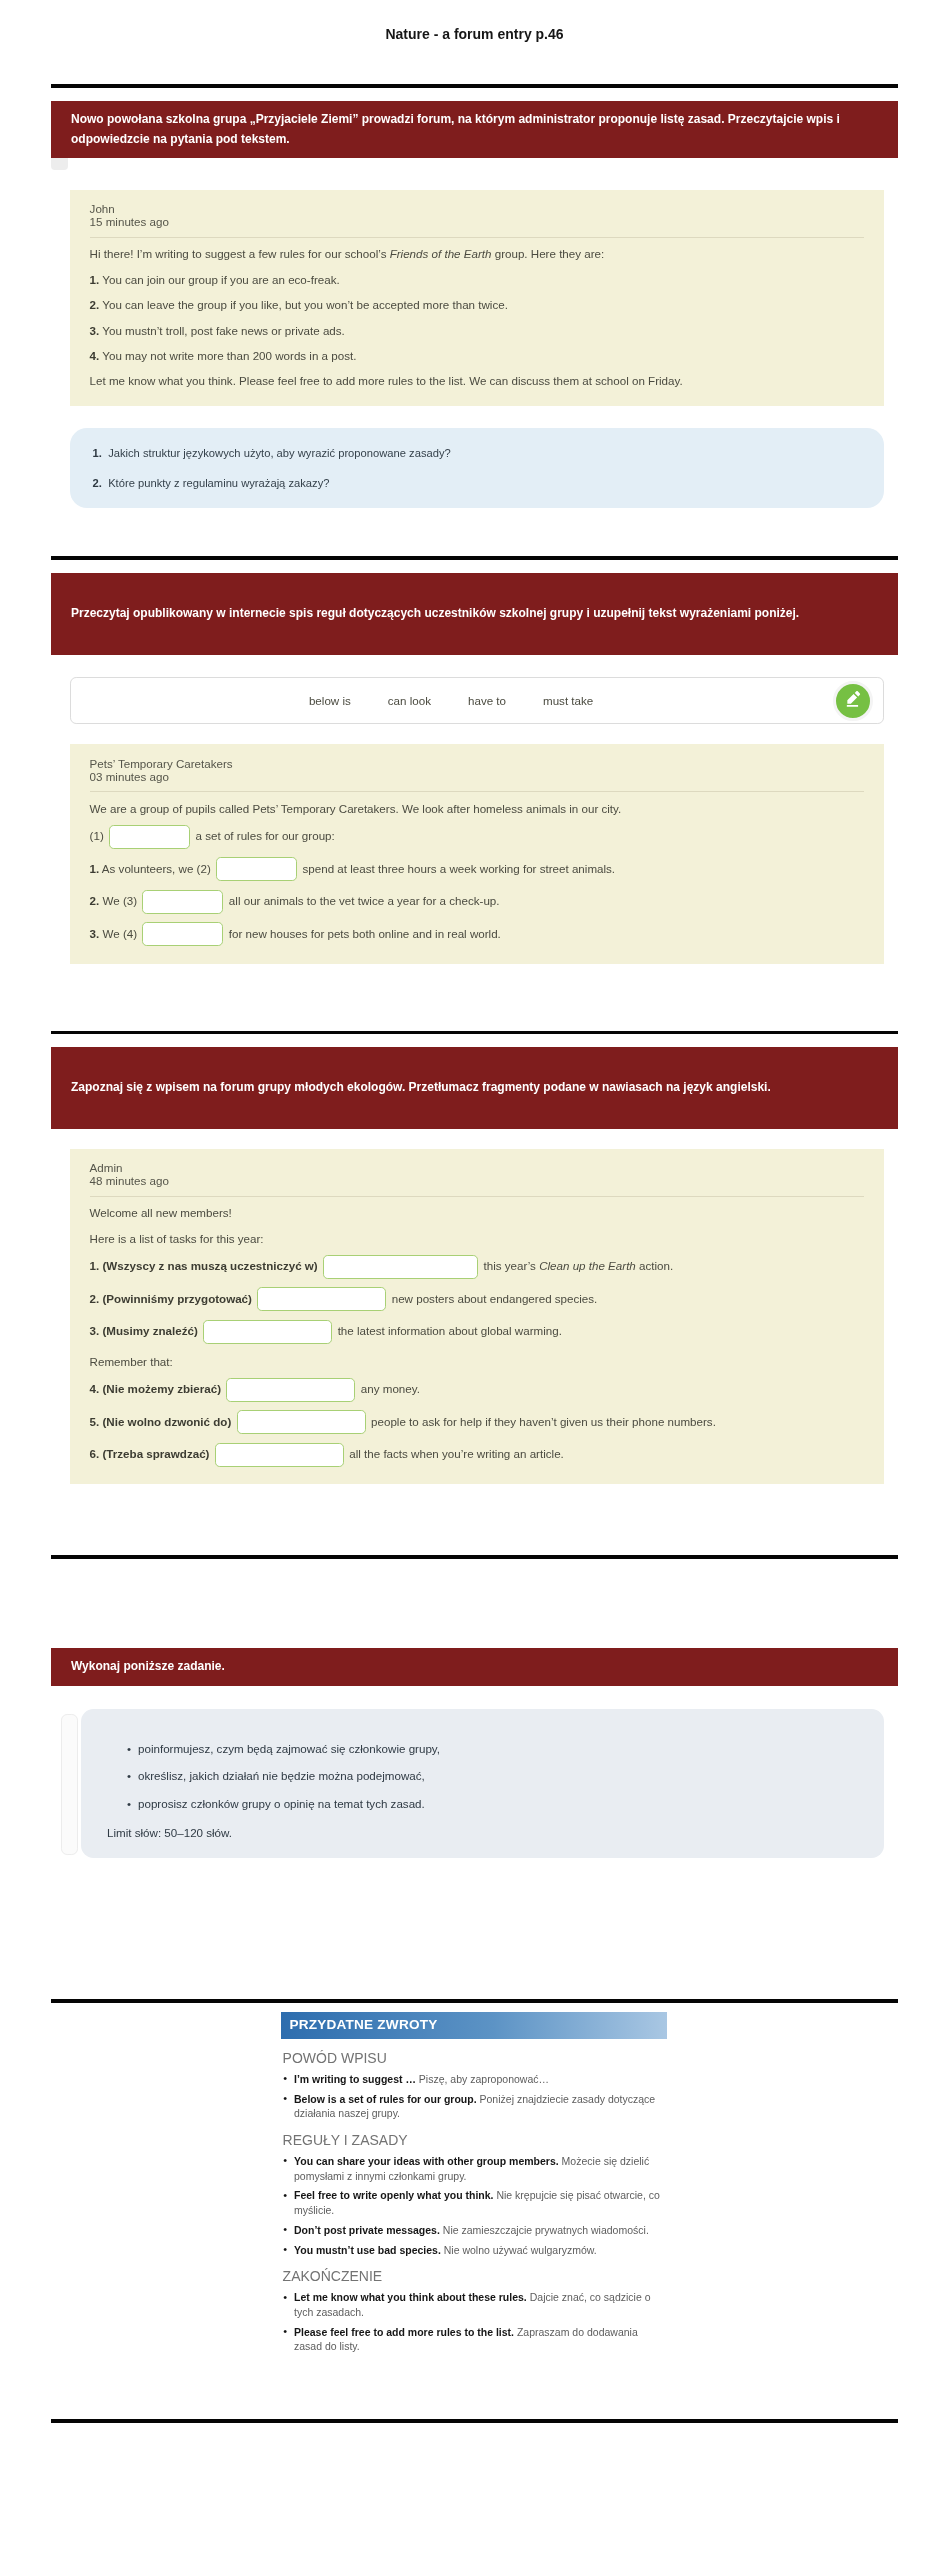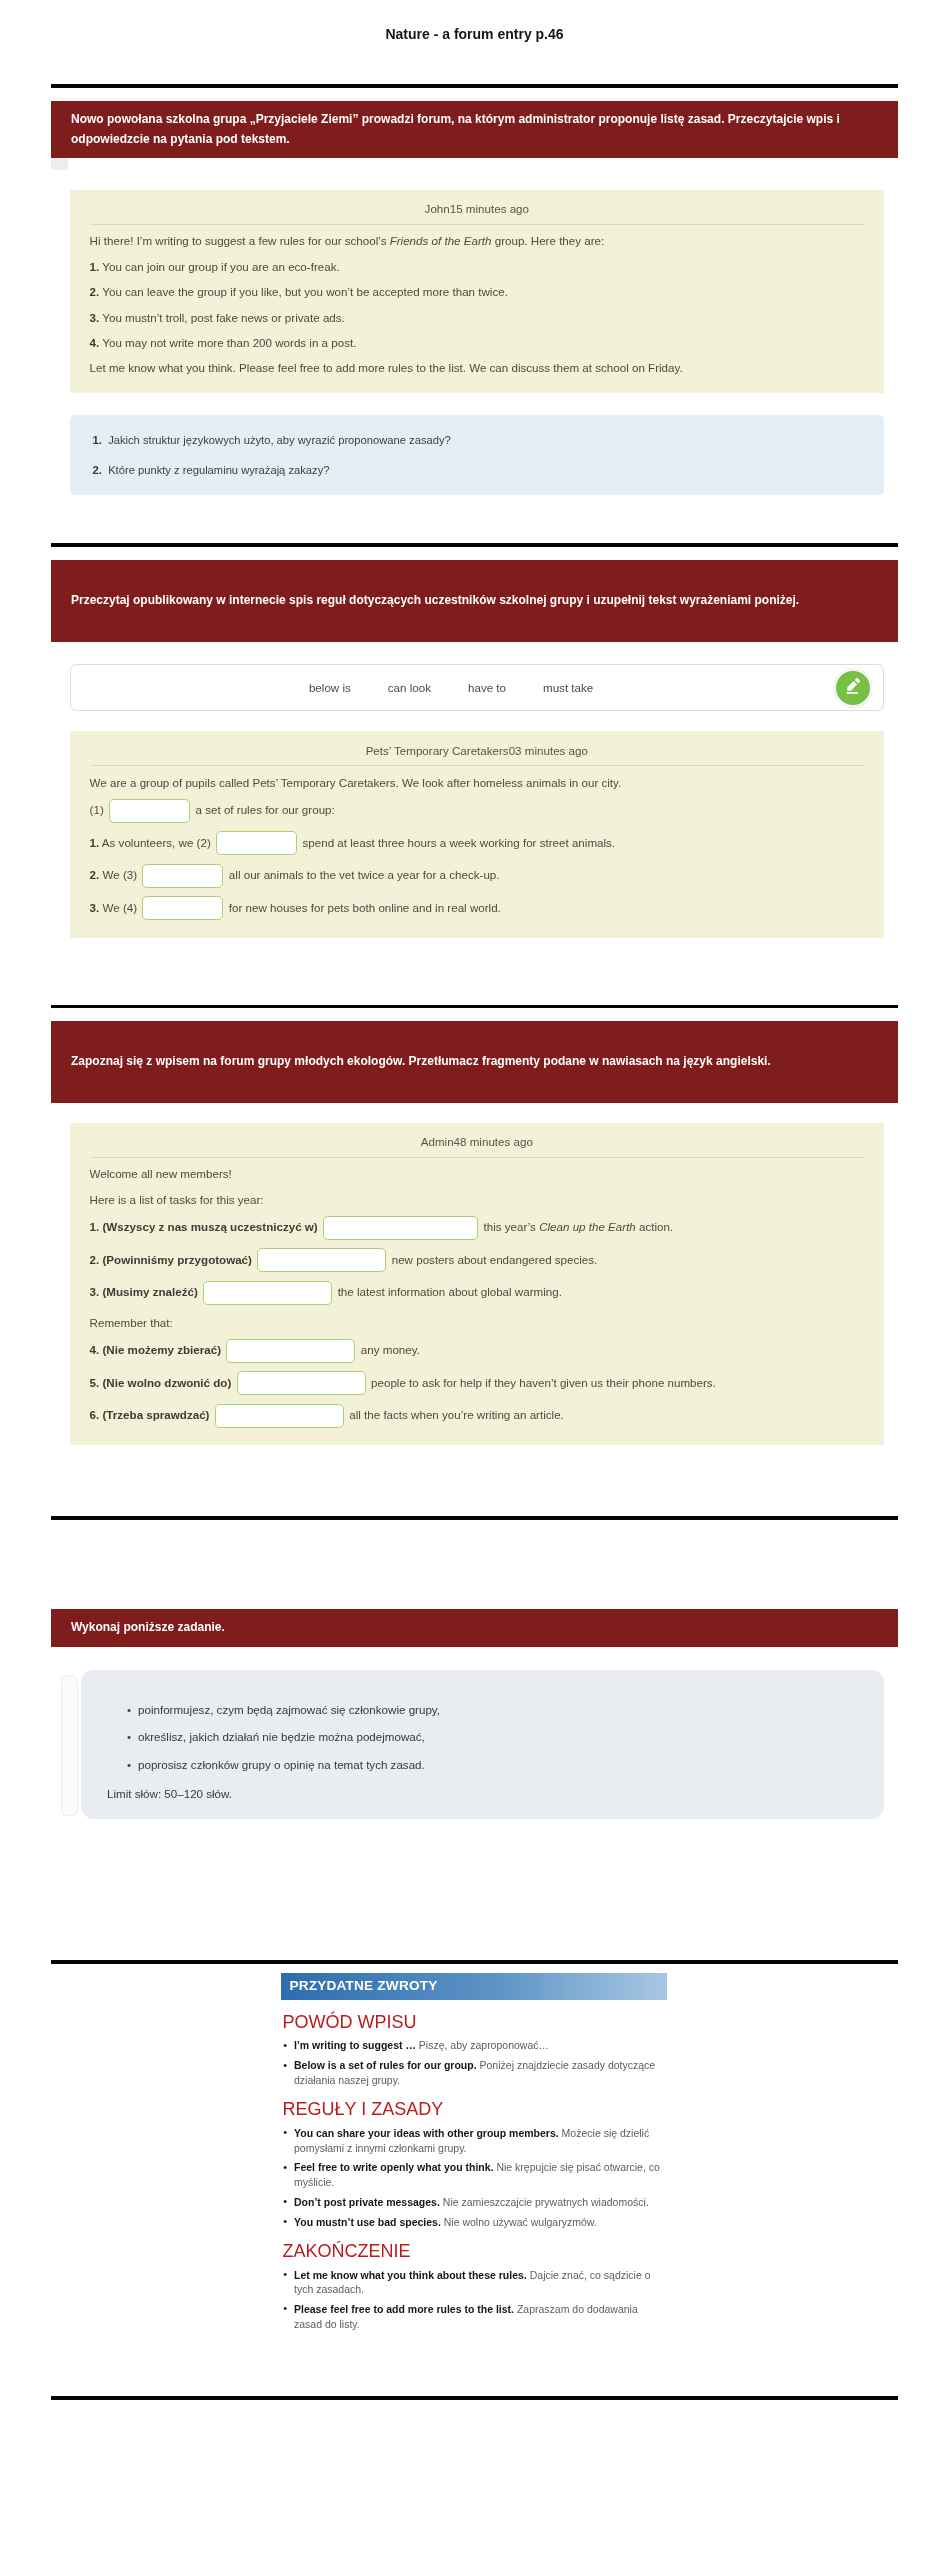"John" .post-head { flex-direction: none -> column; justify-content: center -> flex-start }
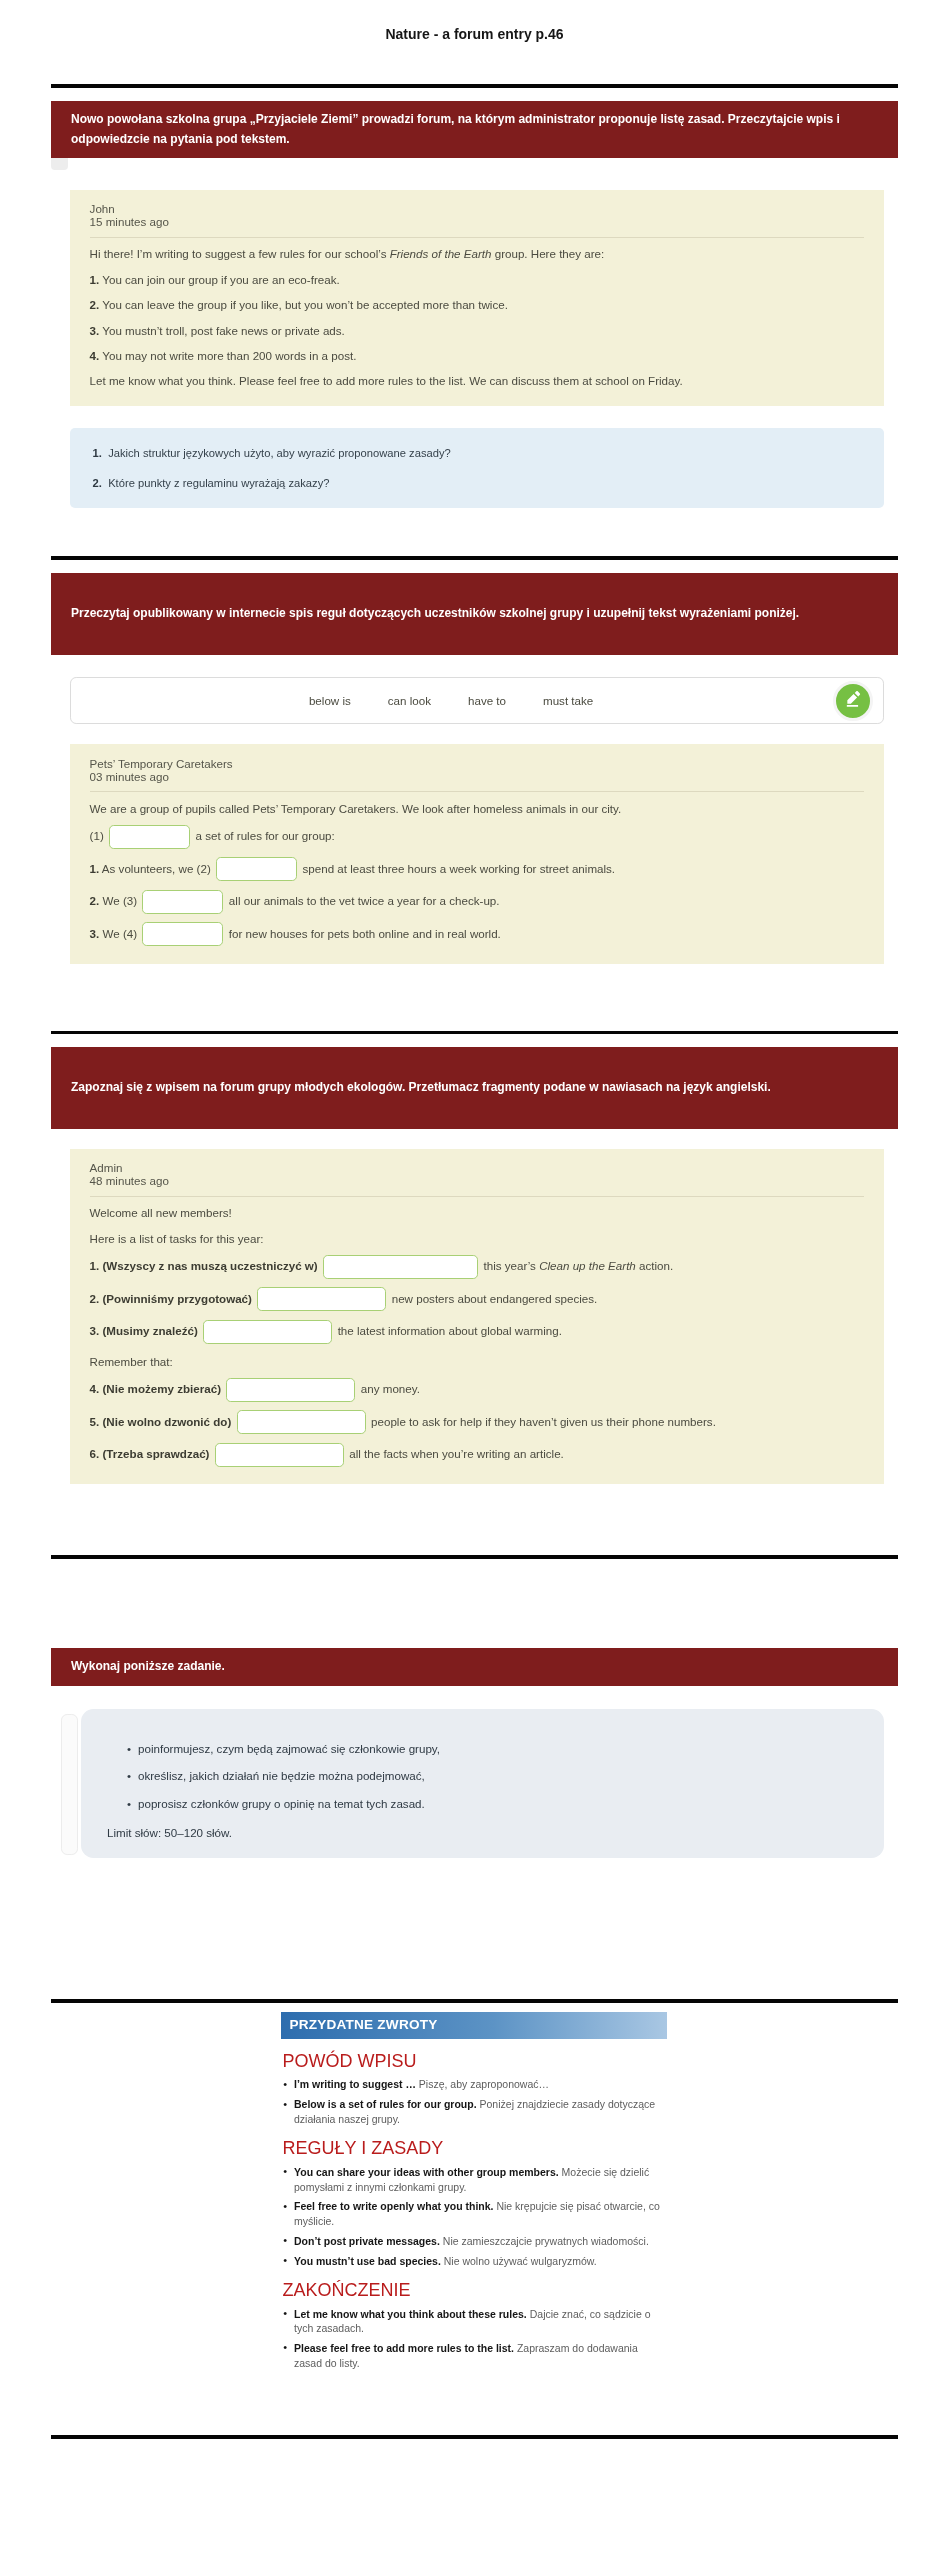"1. Jakich struktur językowych użyto," .qbox { border-radius: 5px -> 17px }
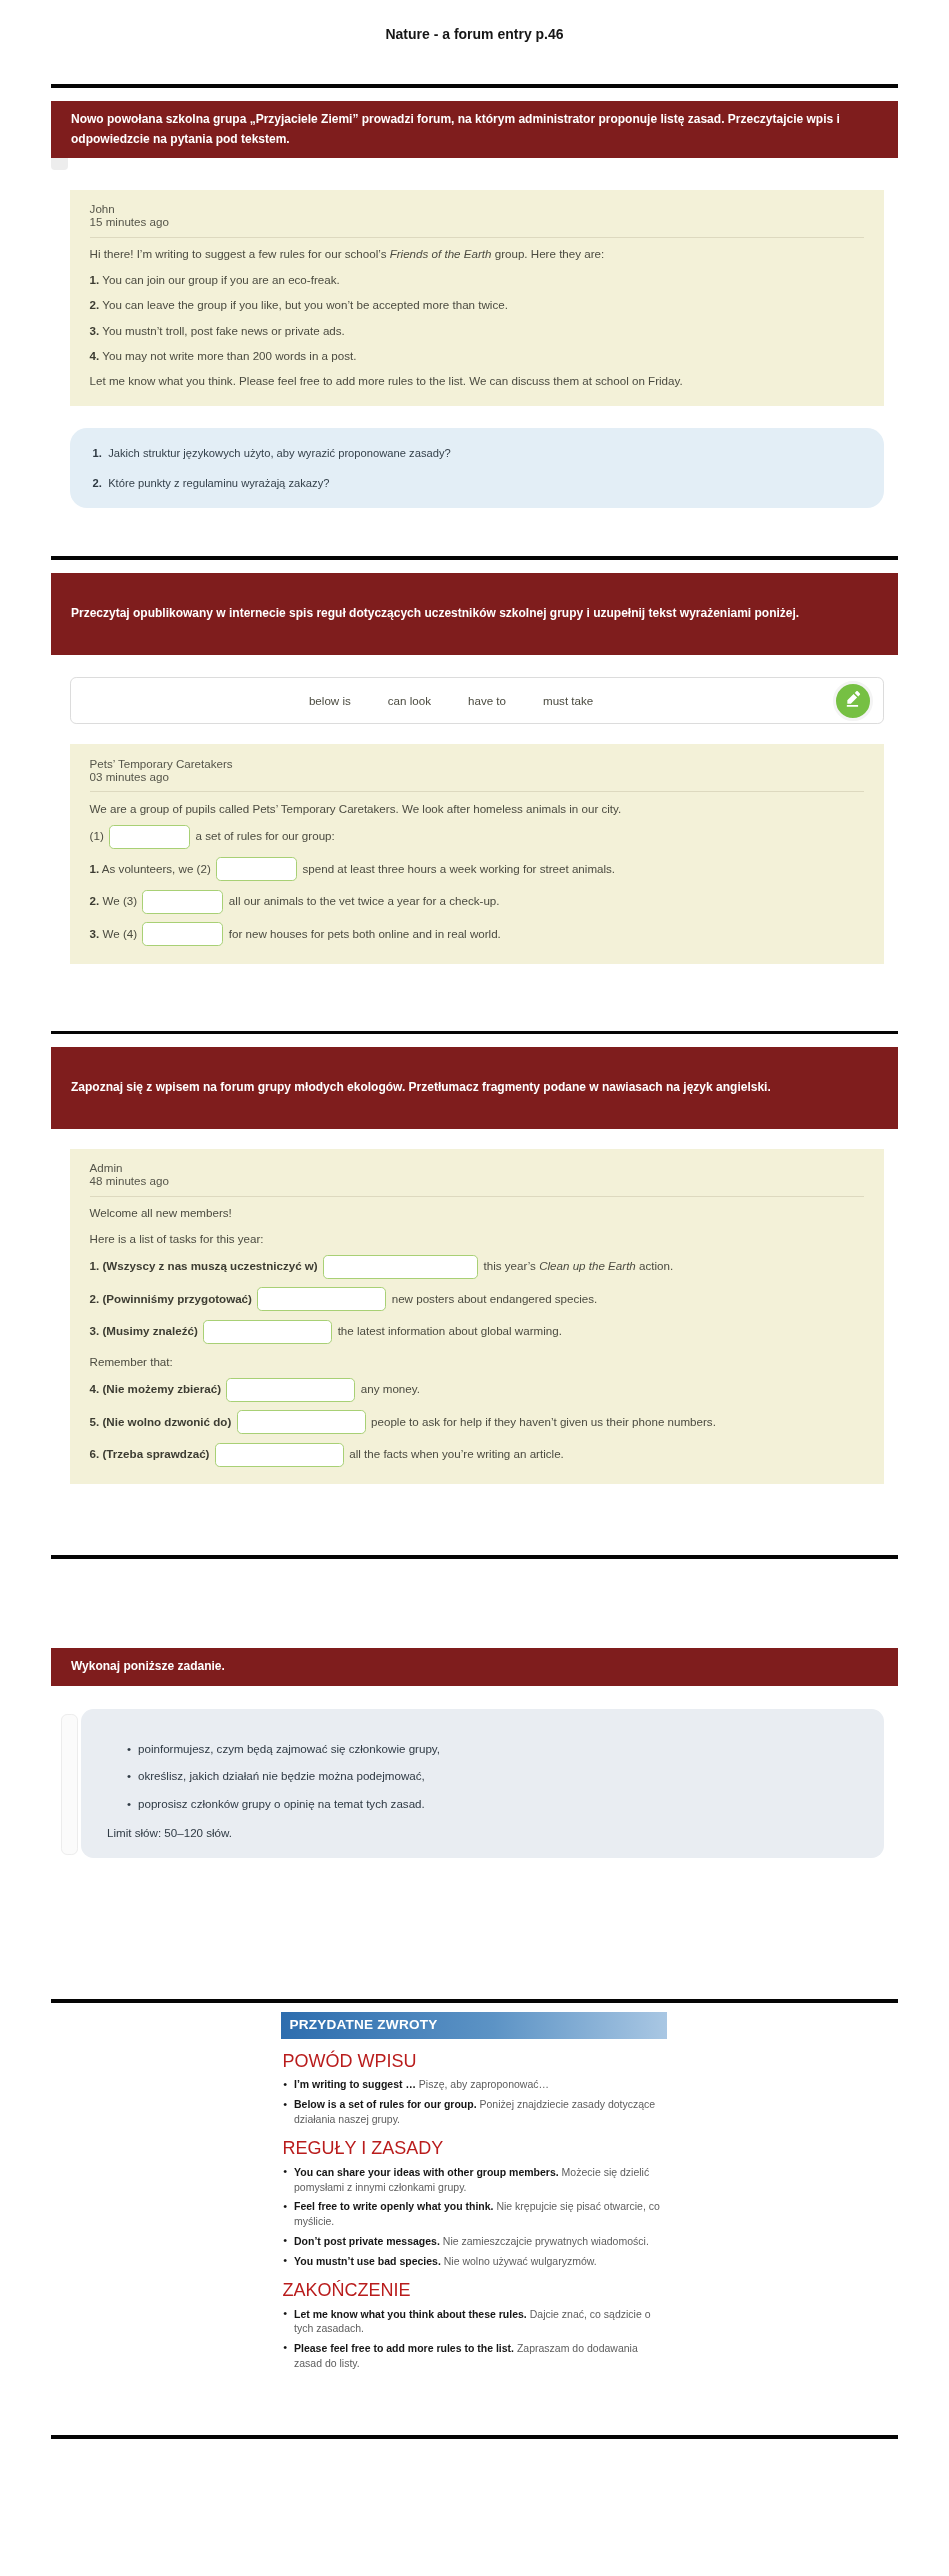"POWÓD WPISU" .ph-heading { color: #b91c1c -> #737373; font-size: 18px -> 14px }
